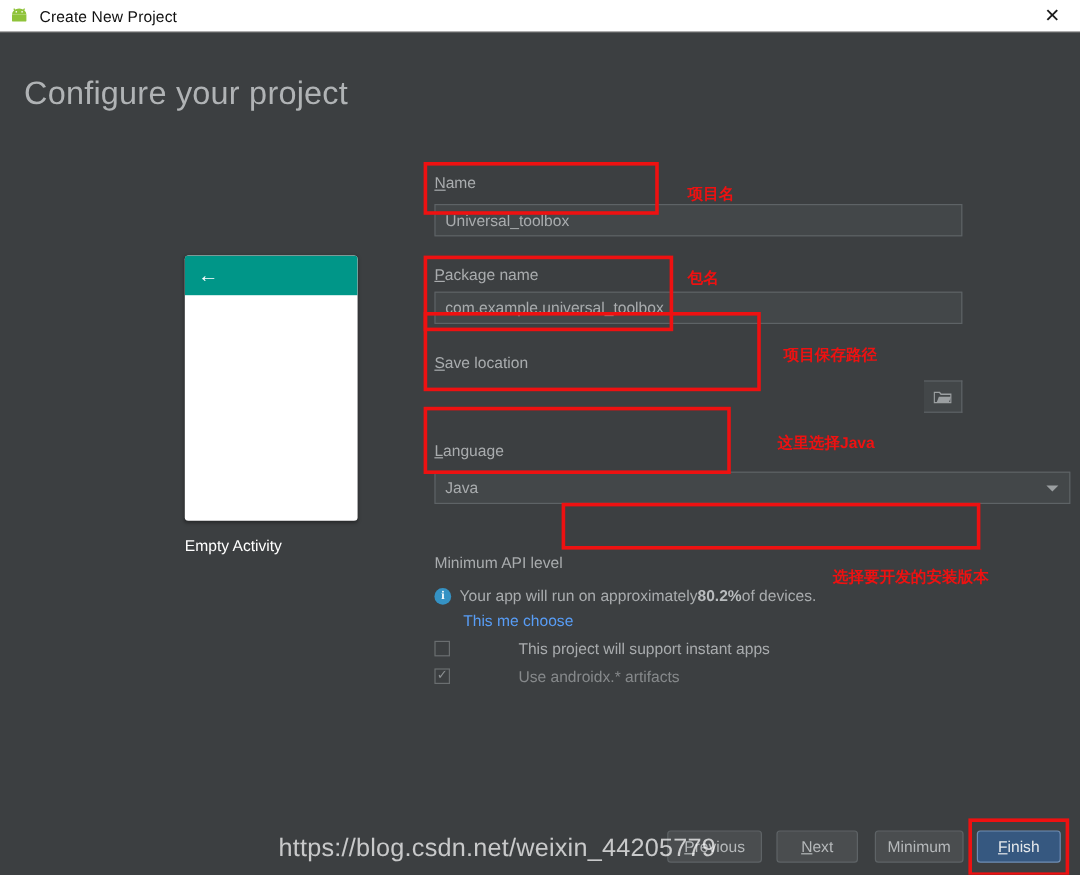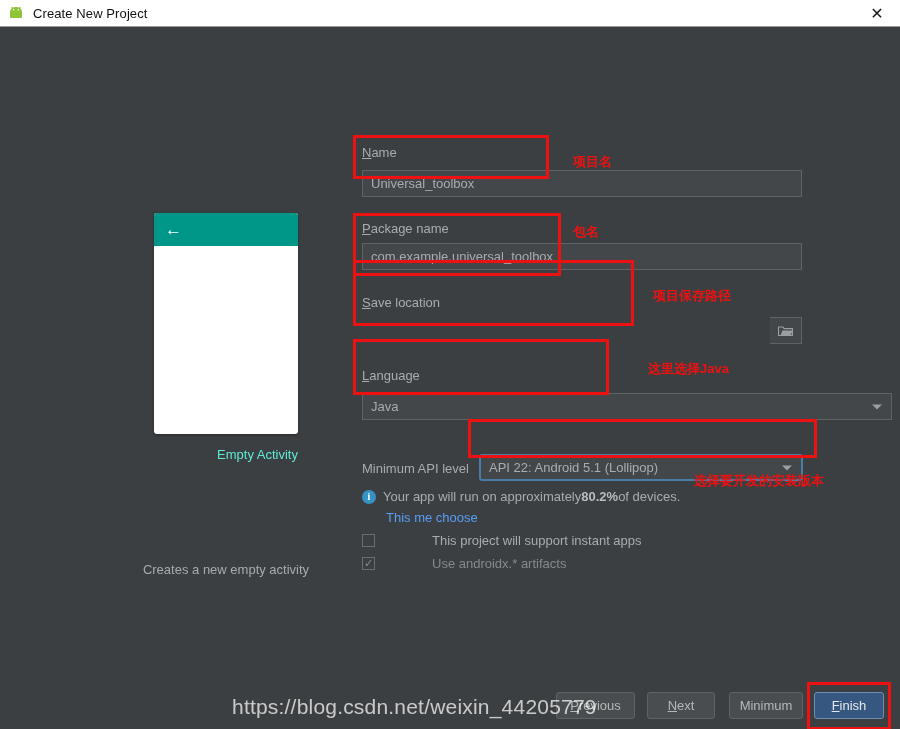"Configure your project" div.heading { html: none -> <div>Configure your project</div> }
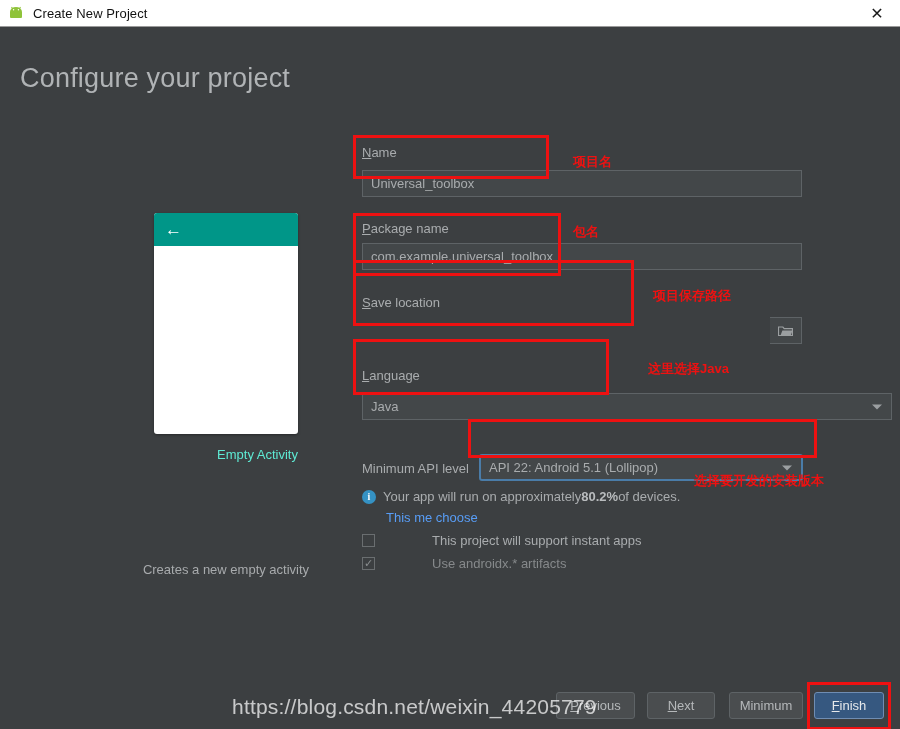"Empty Activity" .preview-label { color: #5eead4 -> #ffffff; text-align: right -> left }
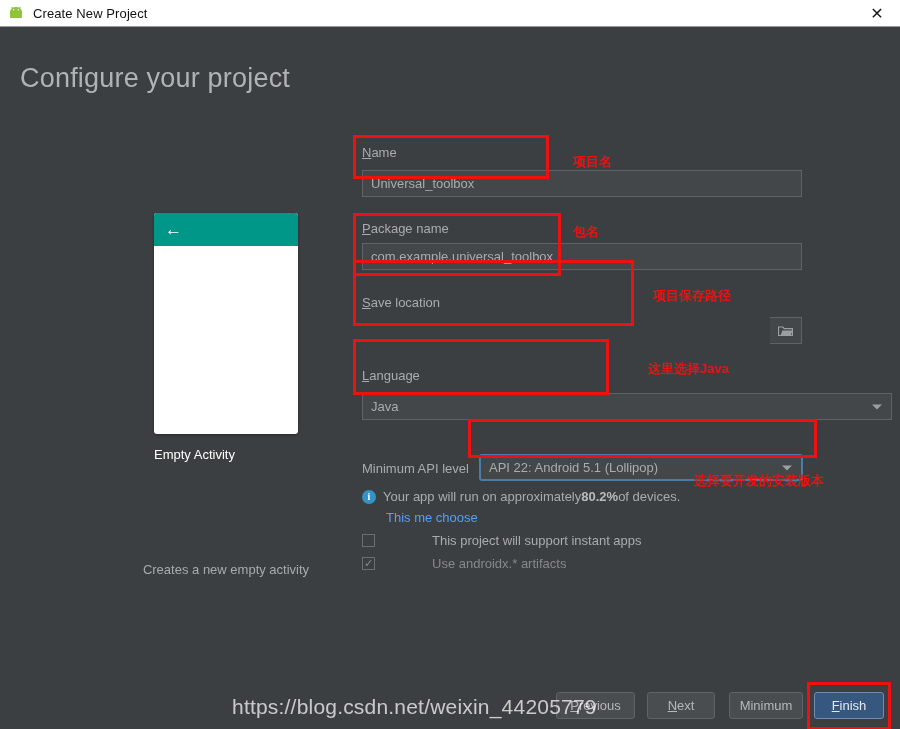"API 22: Android 5.1 (Lollipop)" div.combo { html: <div> <span>API 22: Android 5.1 (Lollipop)</span> <span></span> </div> -> none }
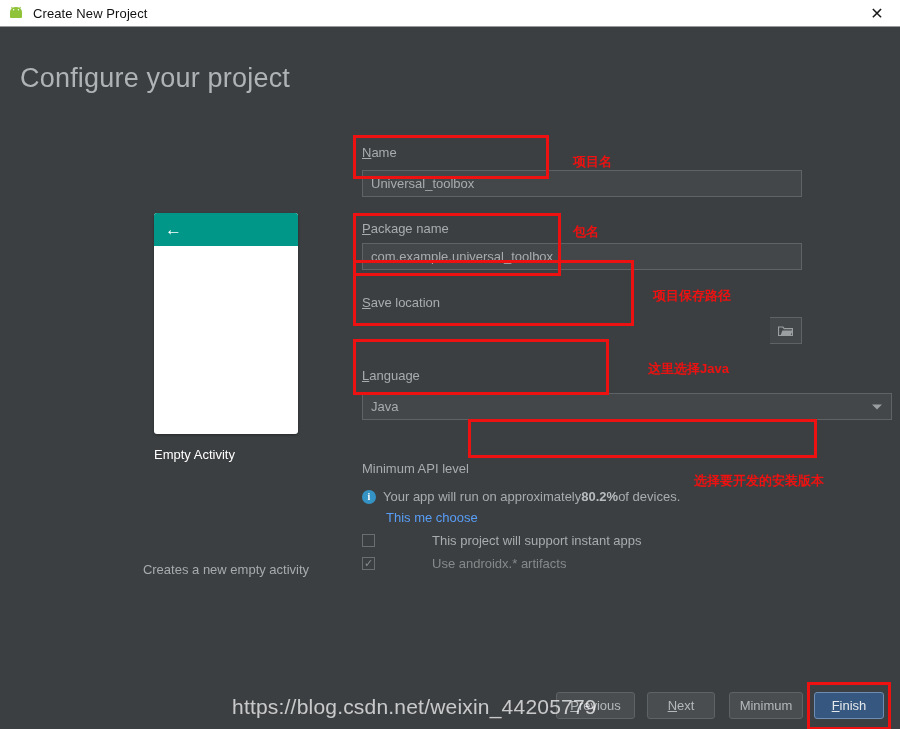"Creates a new empty activity" div.preview-desc { html: <div>Creates a new empty activity</div> -> none }
